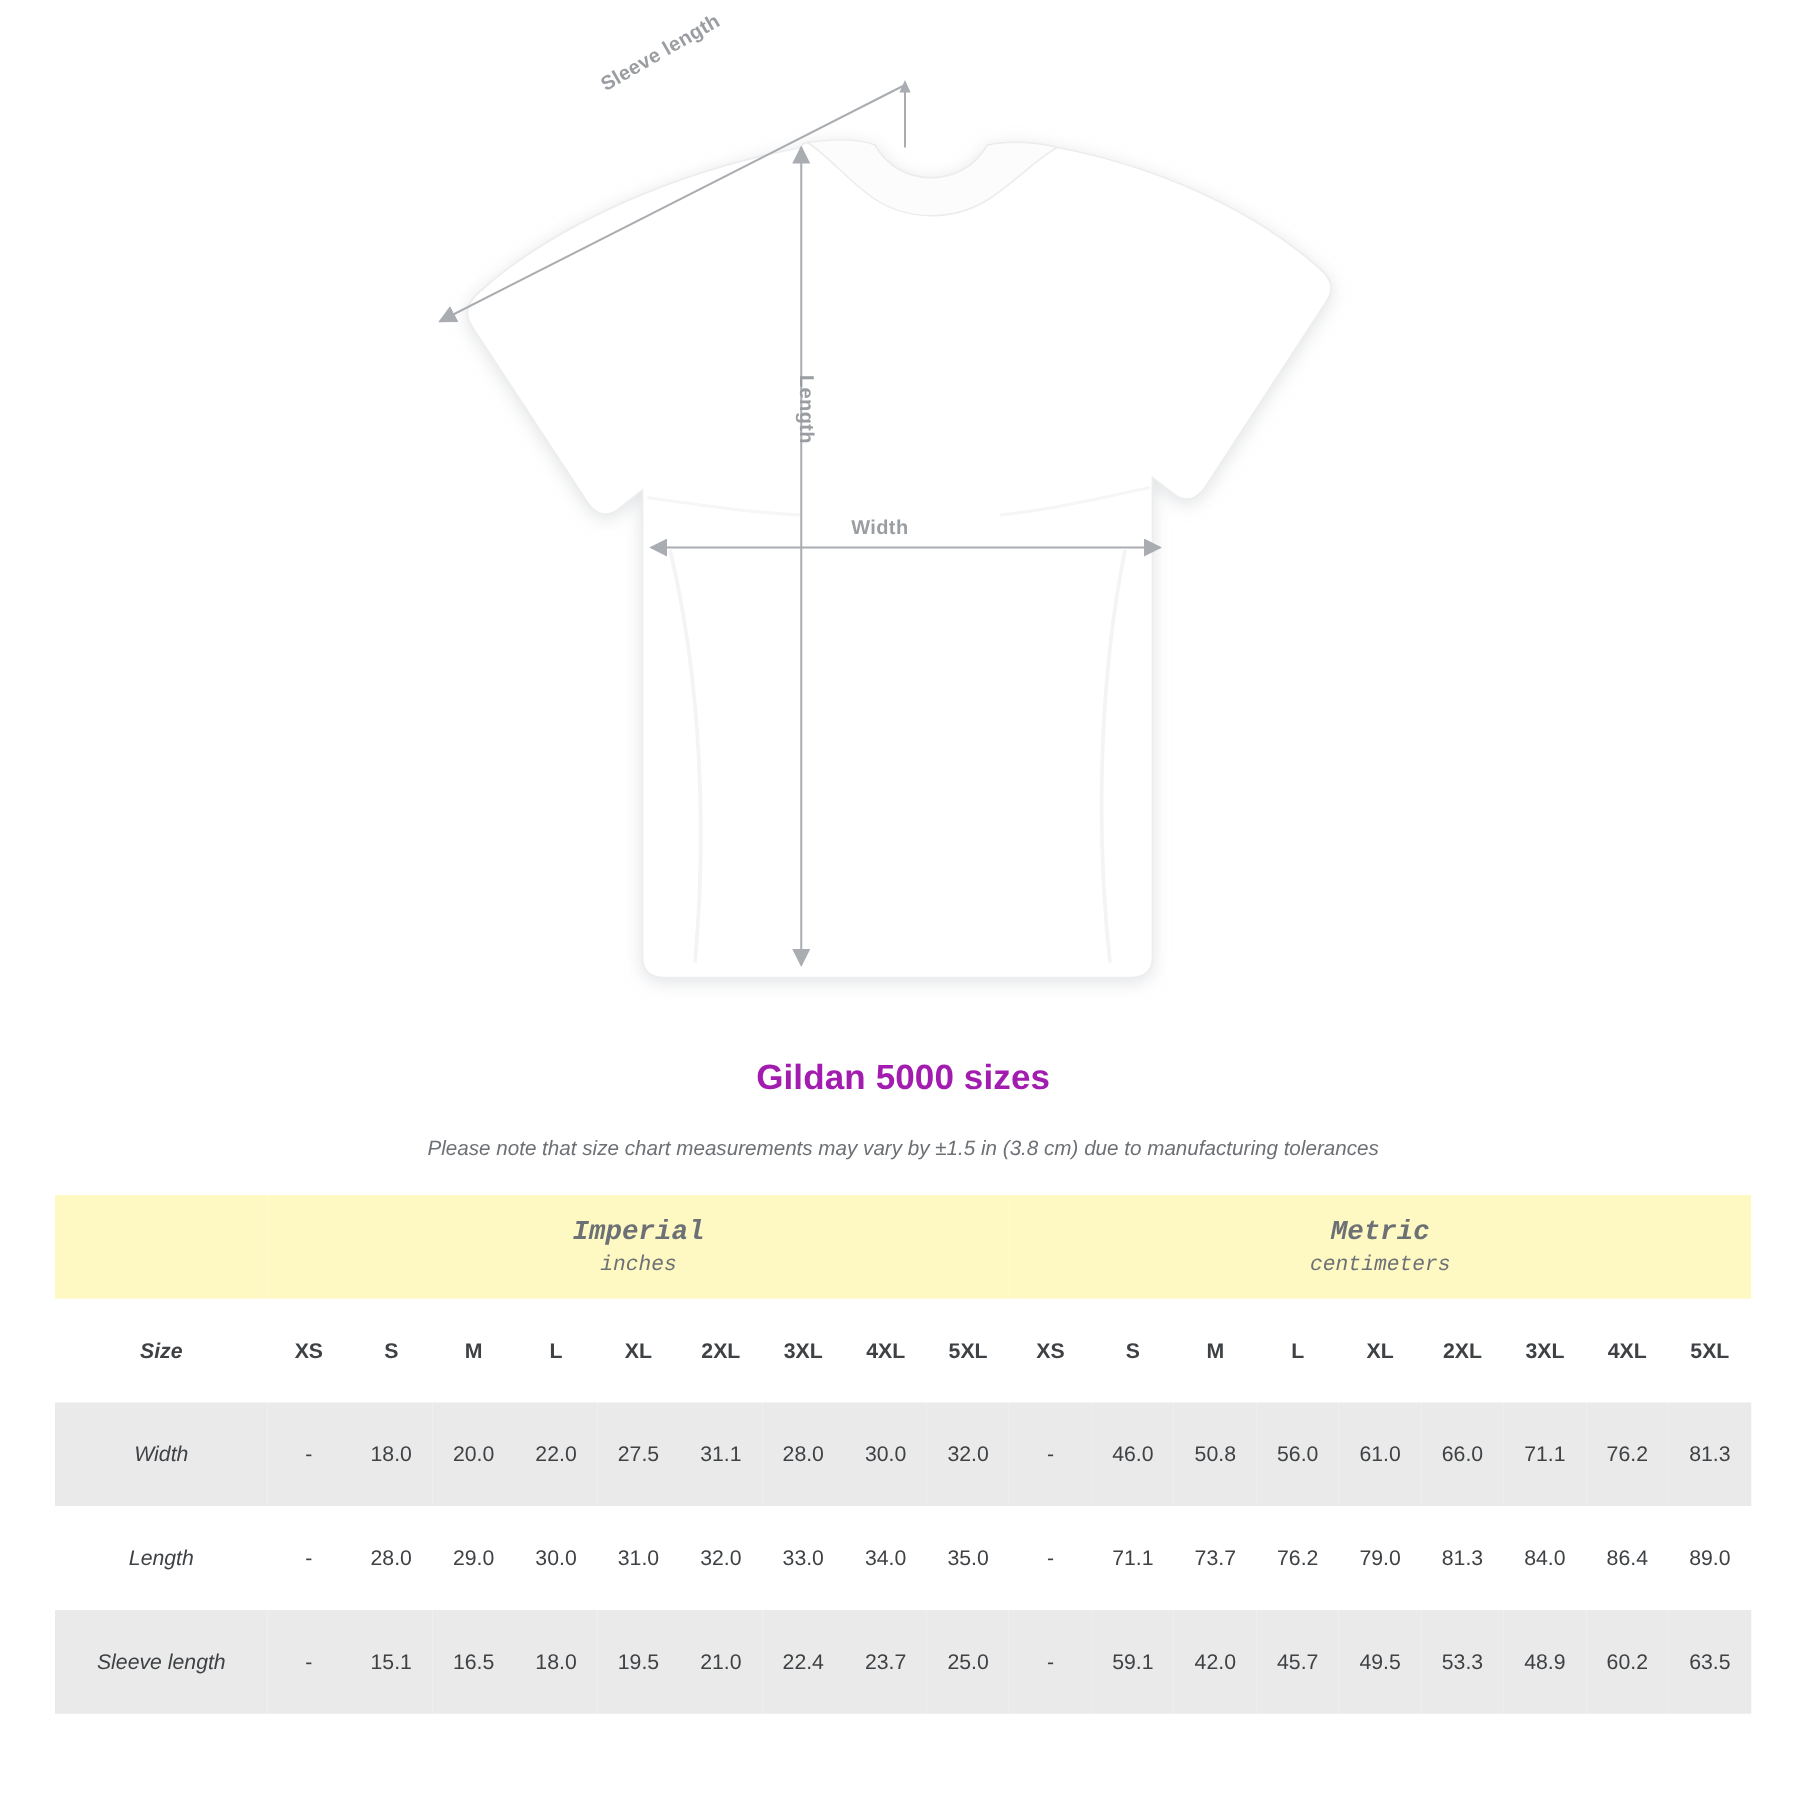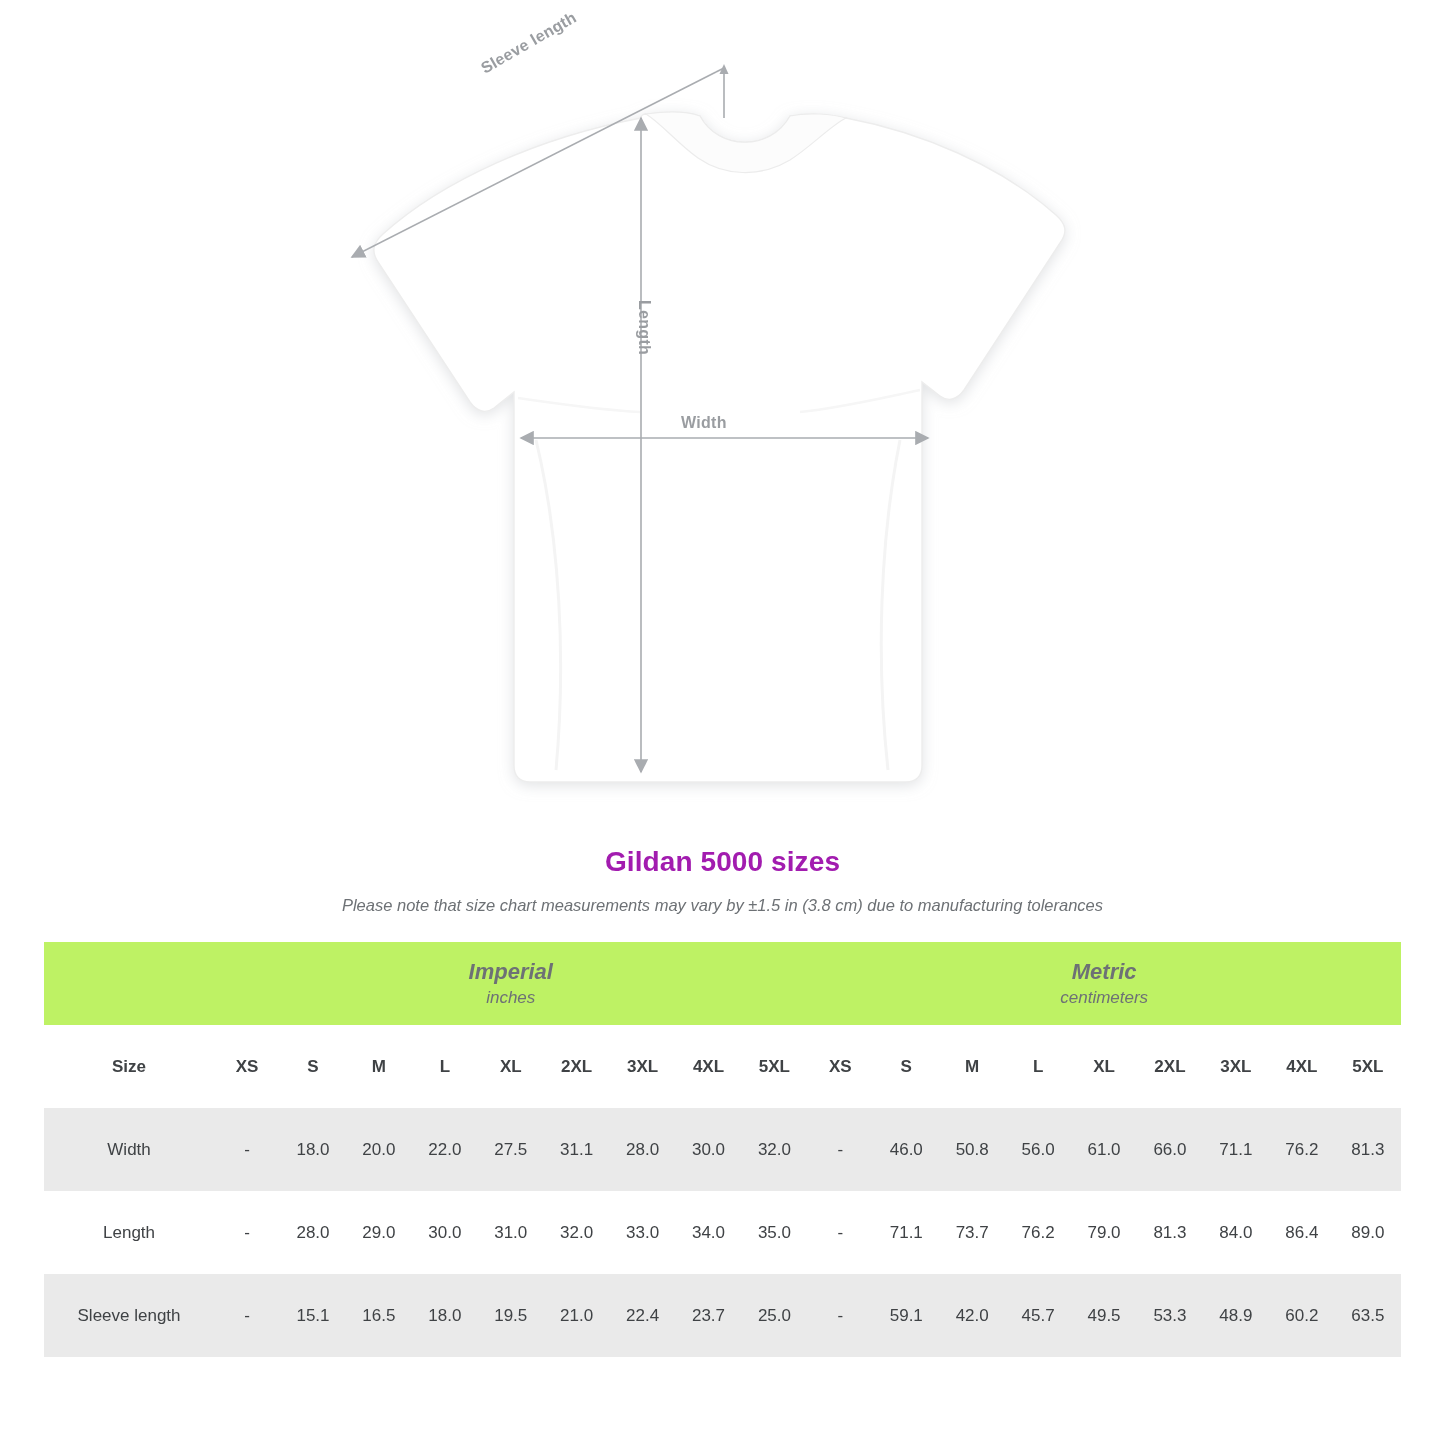"Please note that size chart" .chart-note { margin-top: 18px -> 32px }
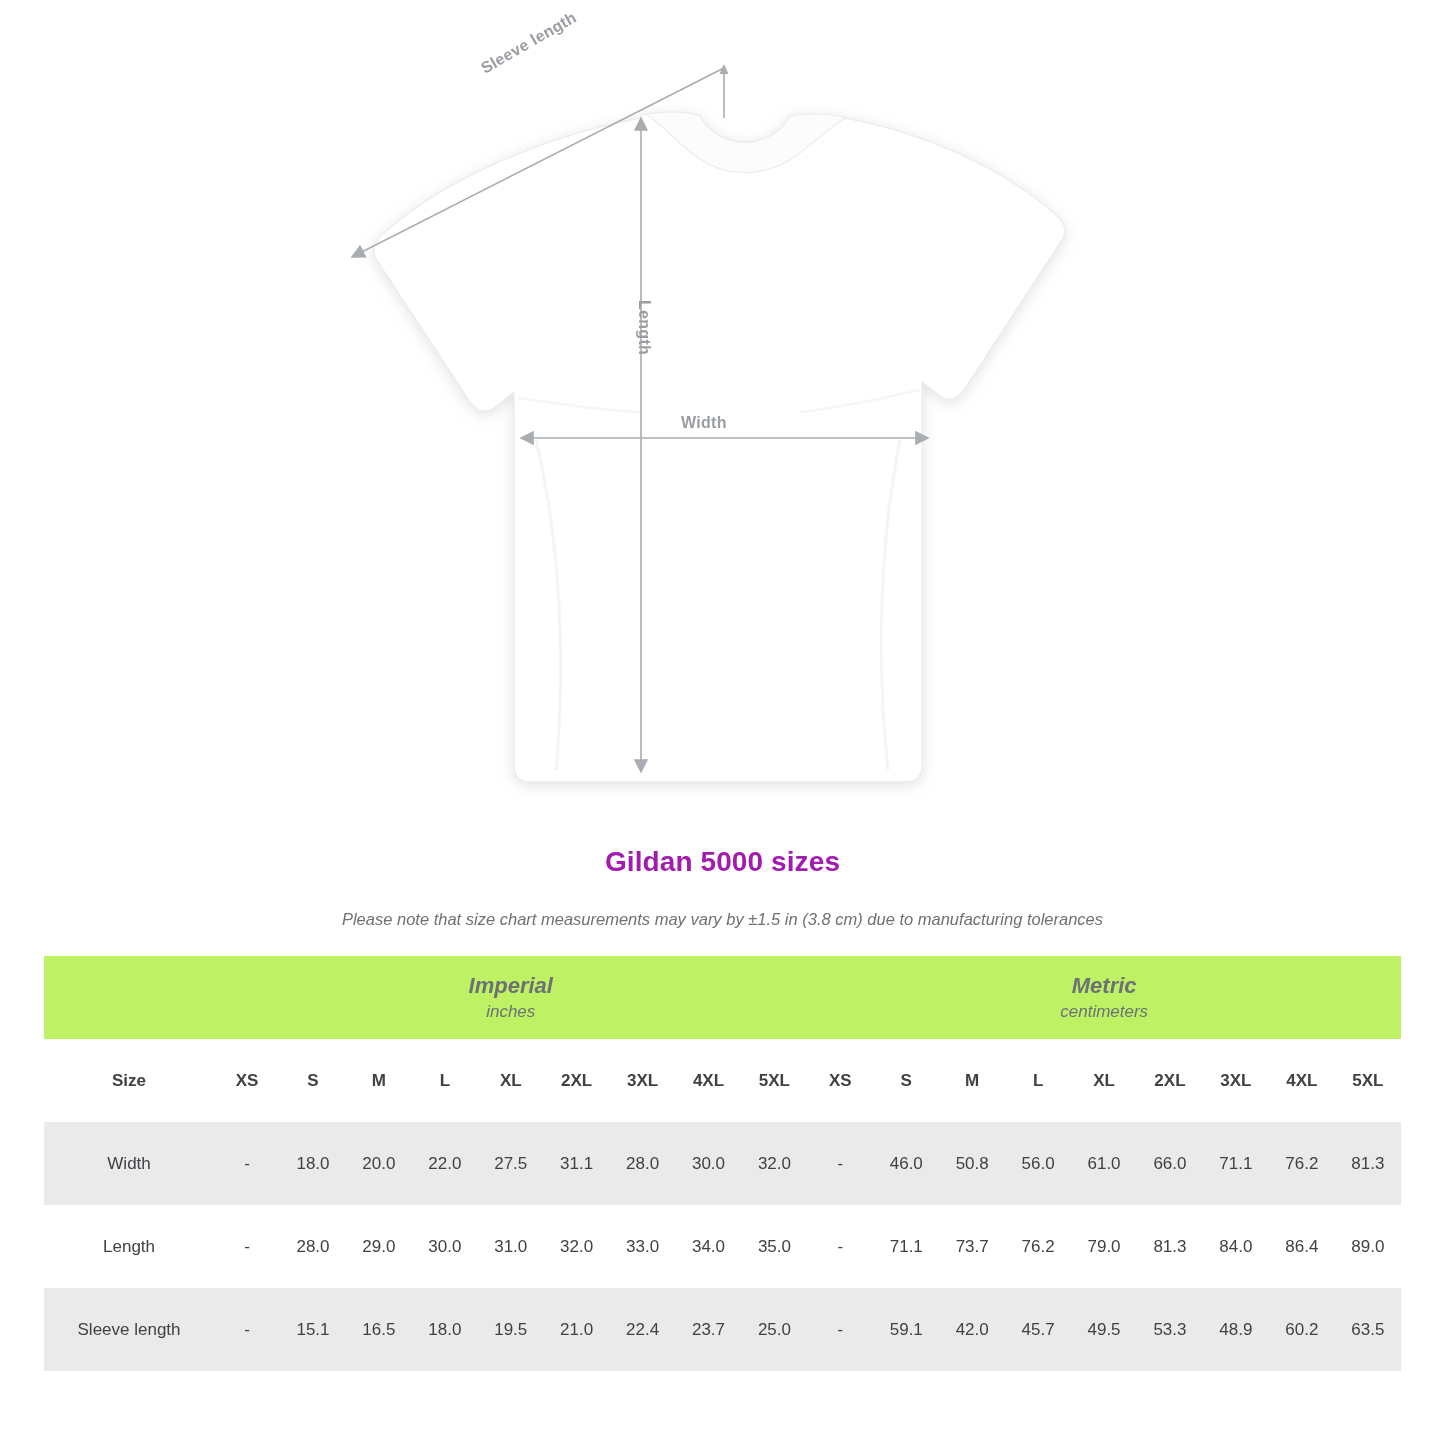"Imperial" .unit-head { background: #bef264 -> #fef9c3; font-family: none -> Liberation Mono, monospace }
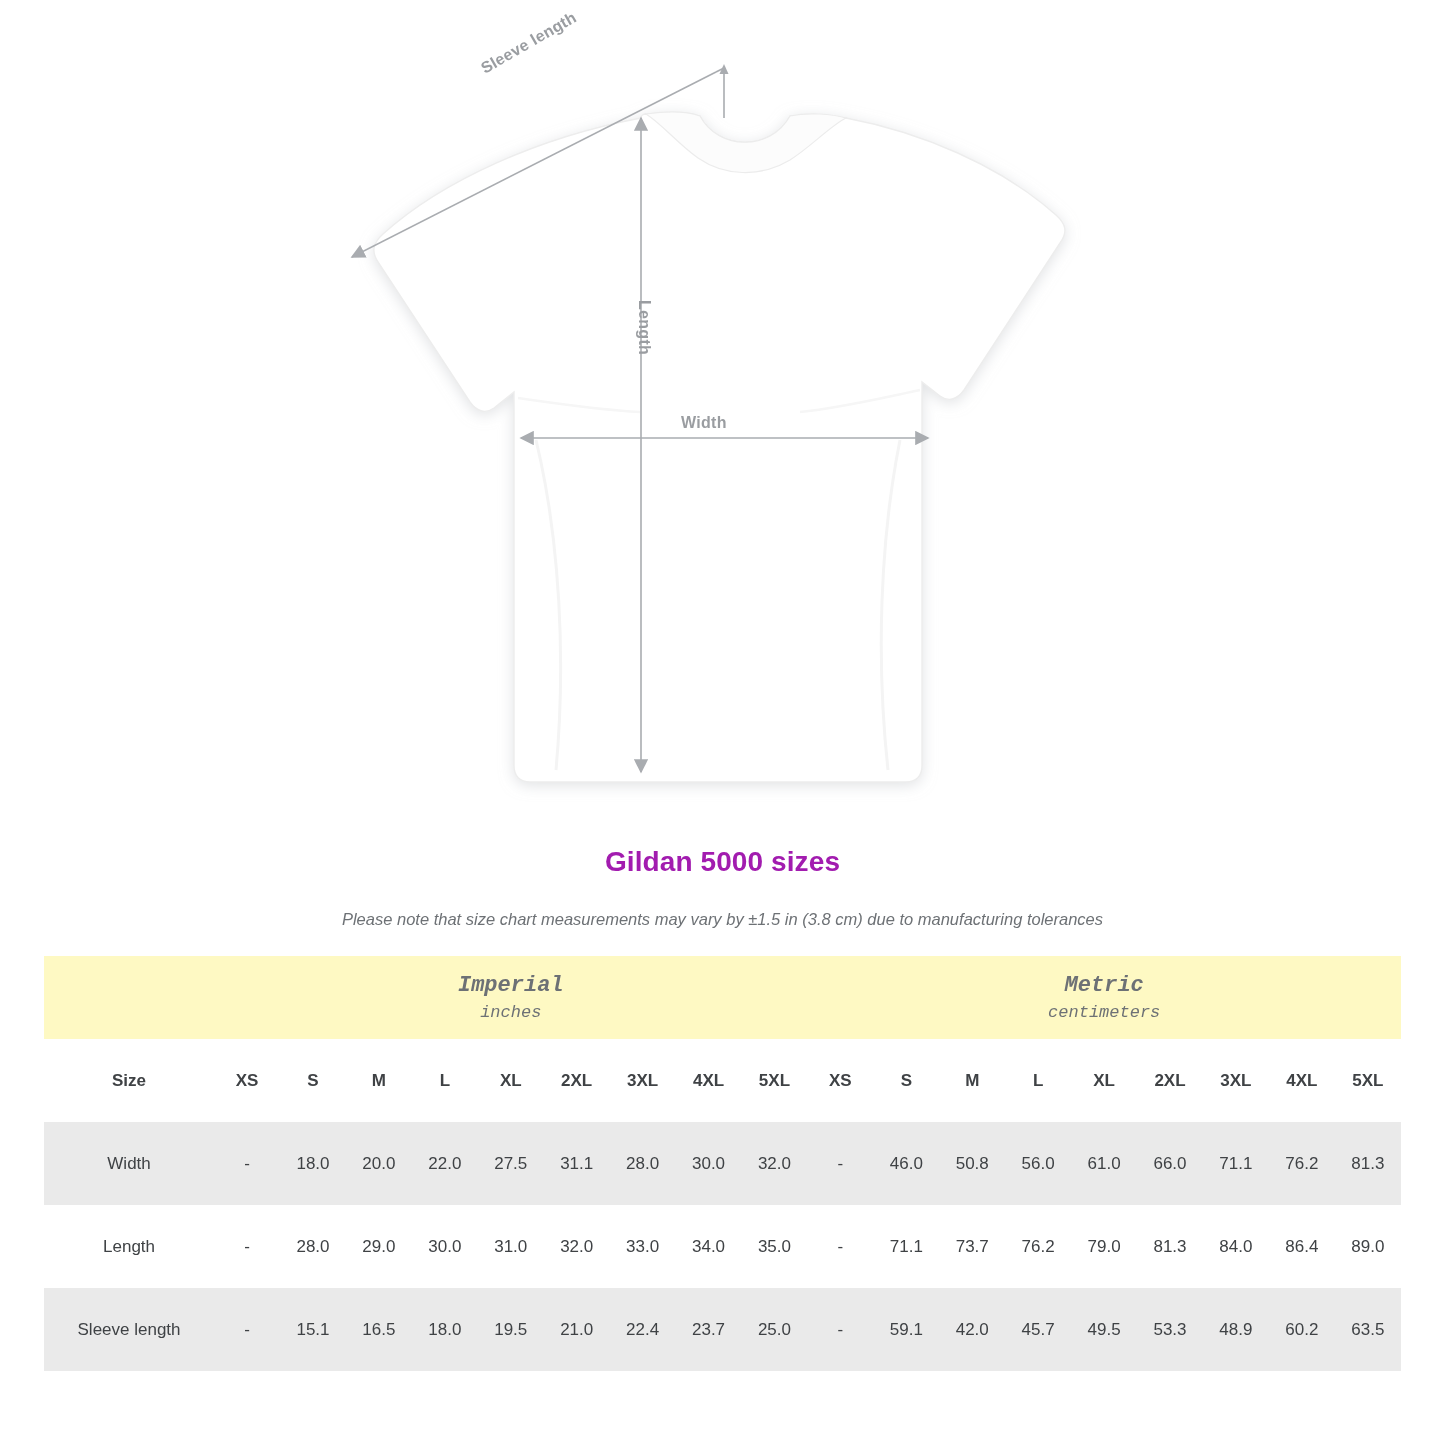"Size" td.rowlabel { font-style: none -> italic }
